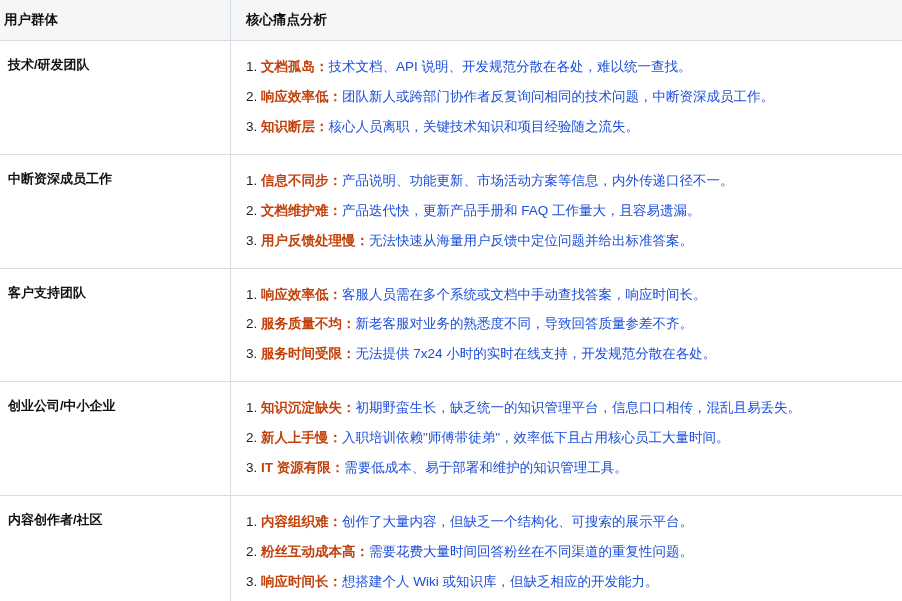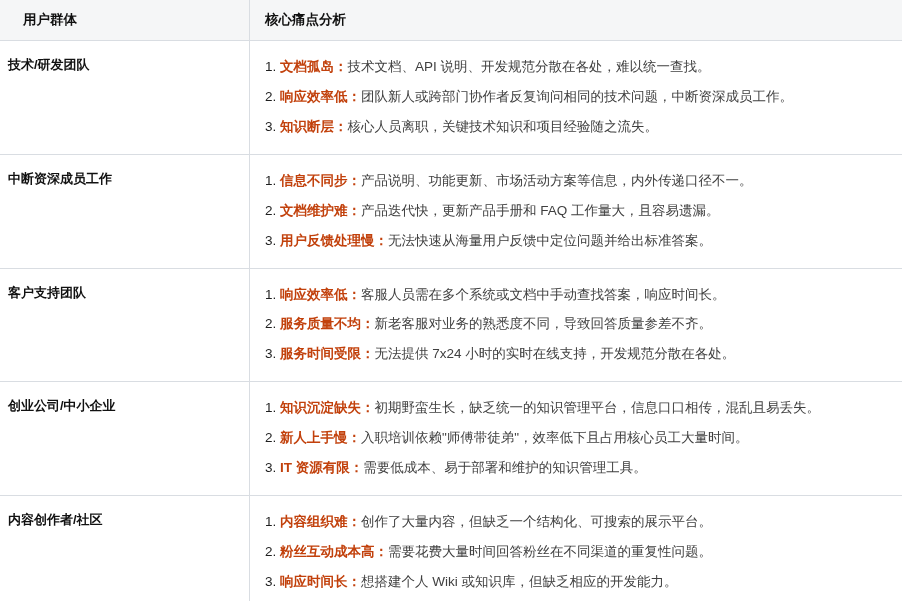"用户群体" thead th.col-group { padding-left: 23px -> 4px }
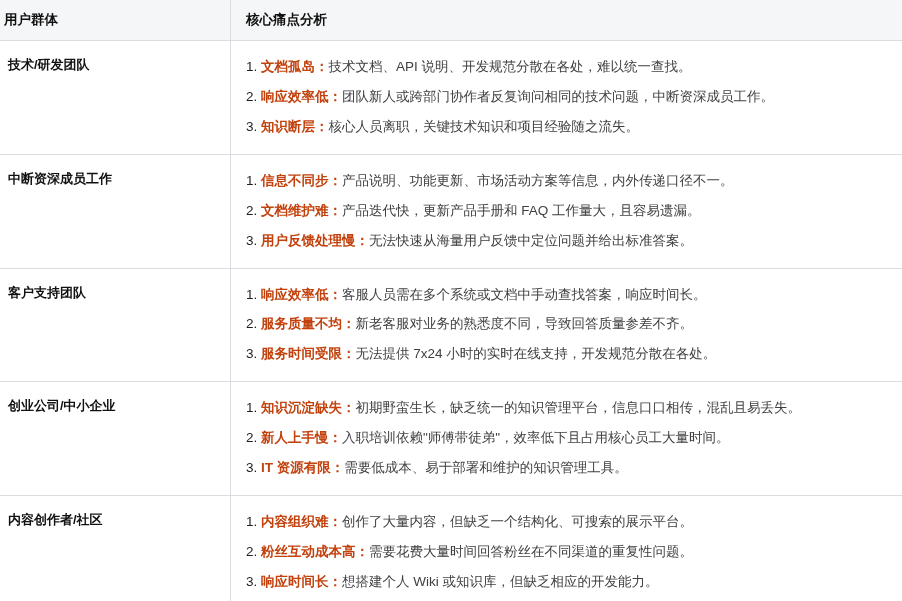"技术文档、API 说明、开发规范分散在各处，难以统一查找。" .pain-desc { color: #404040 -> #1d4ed8 }
